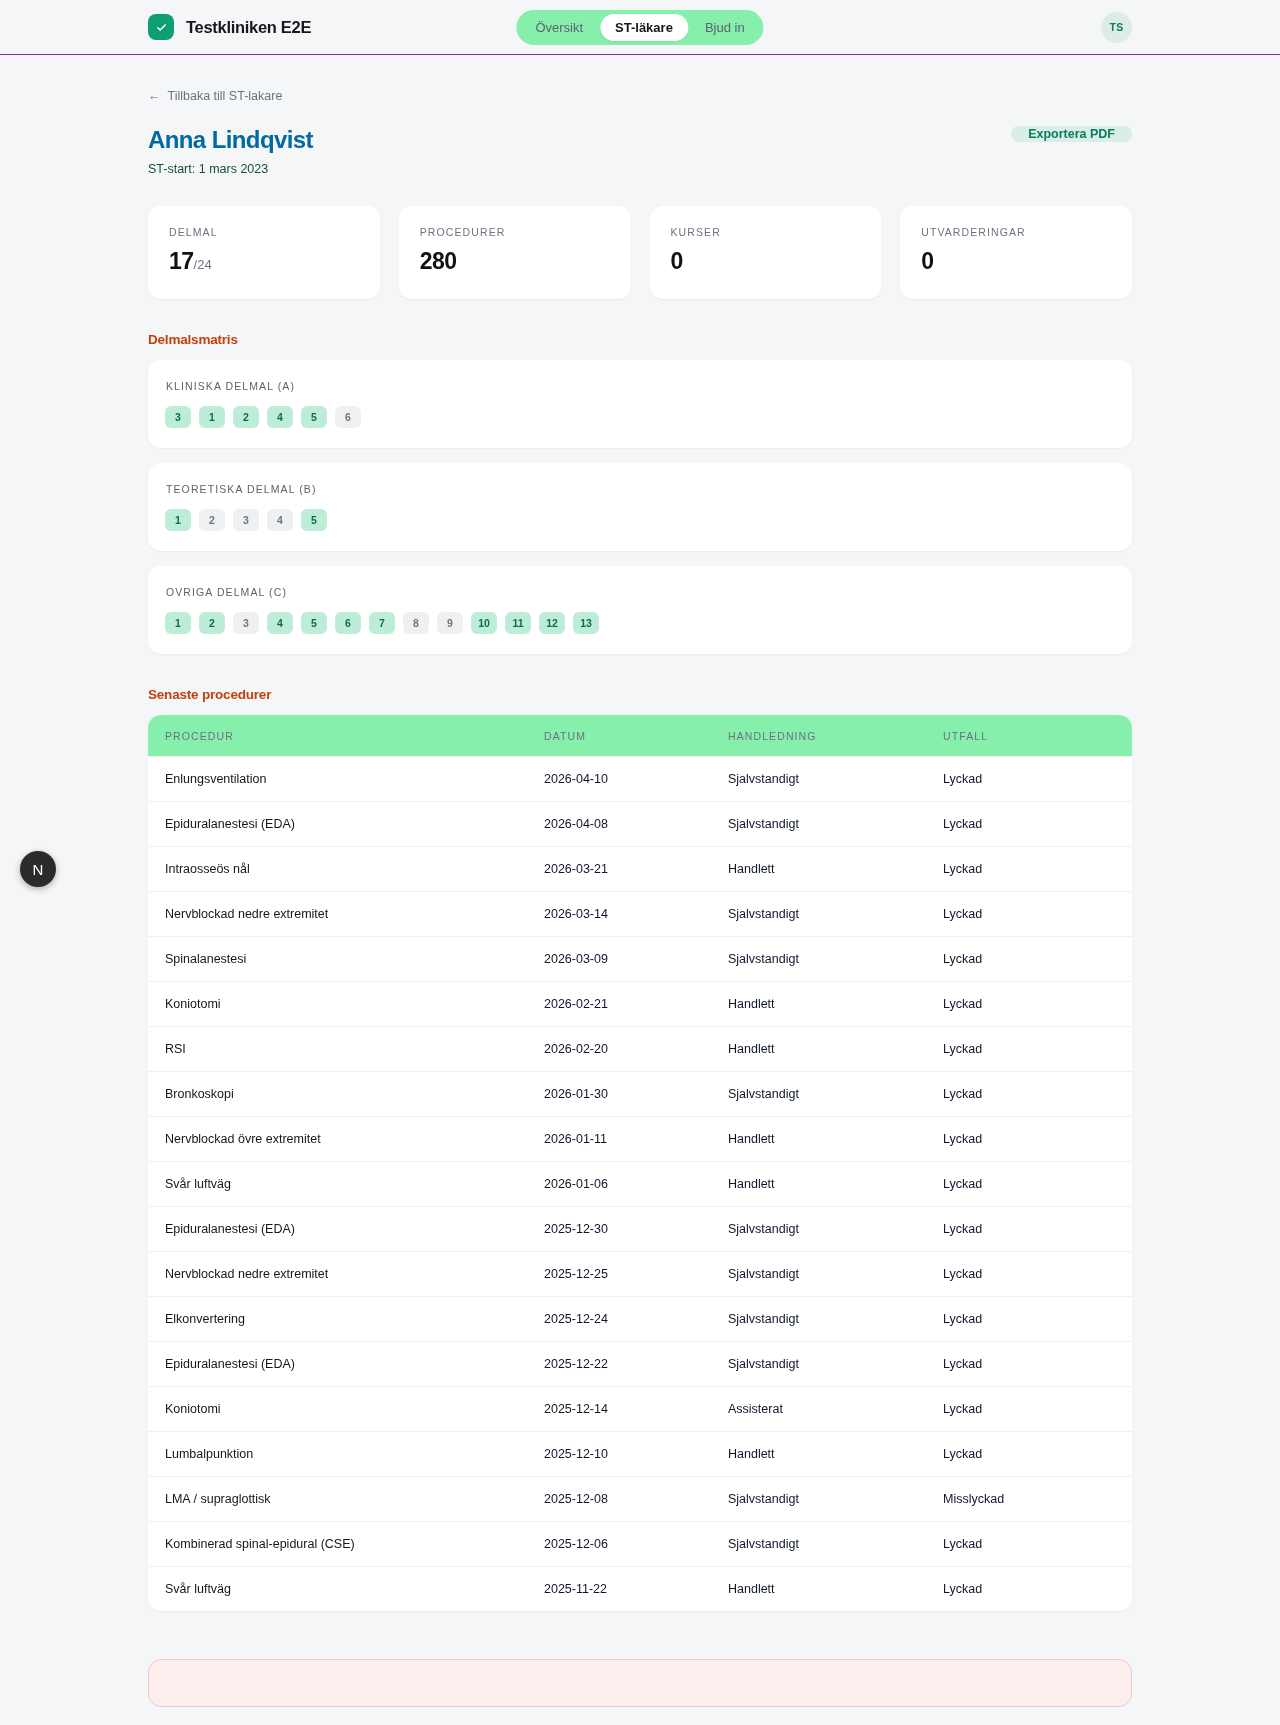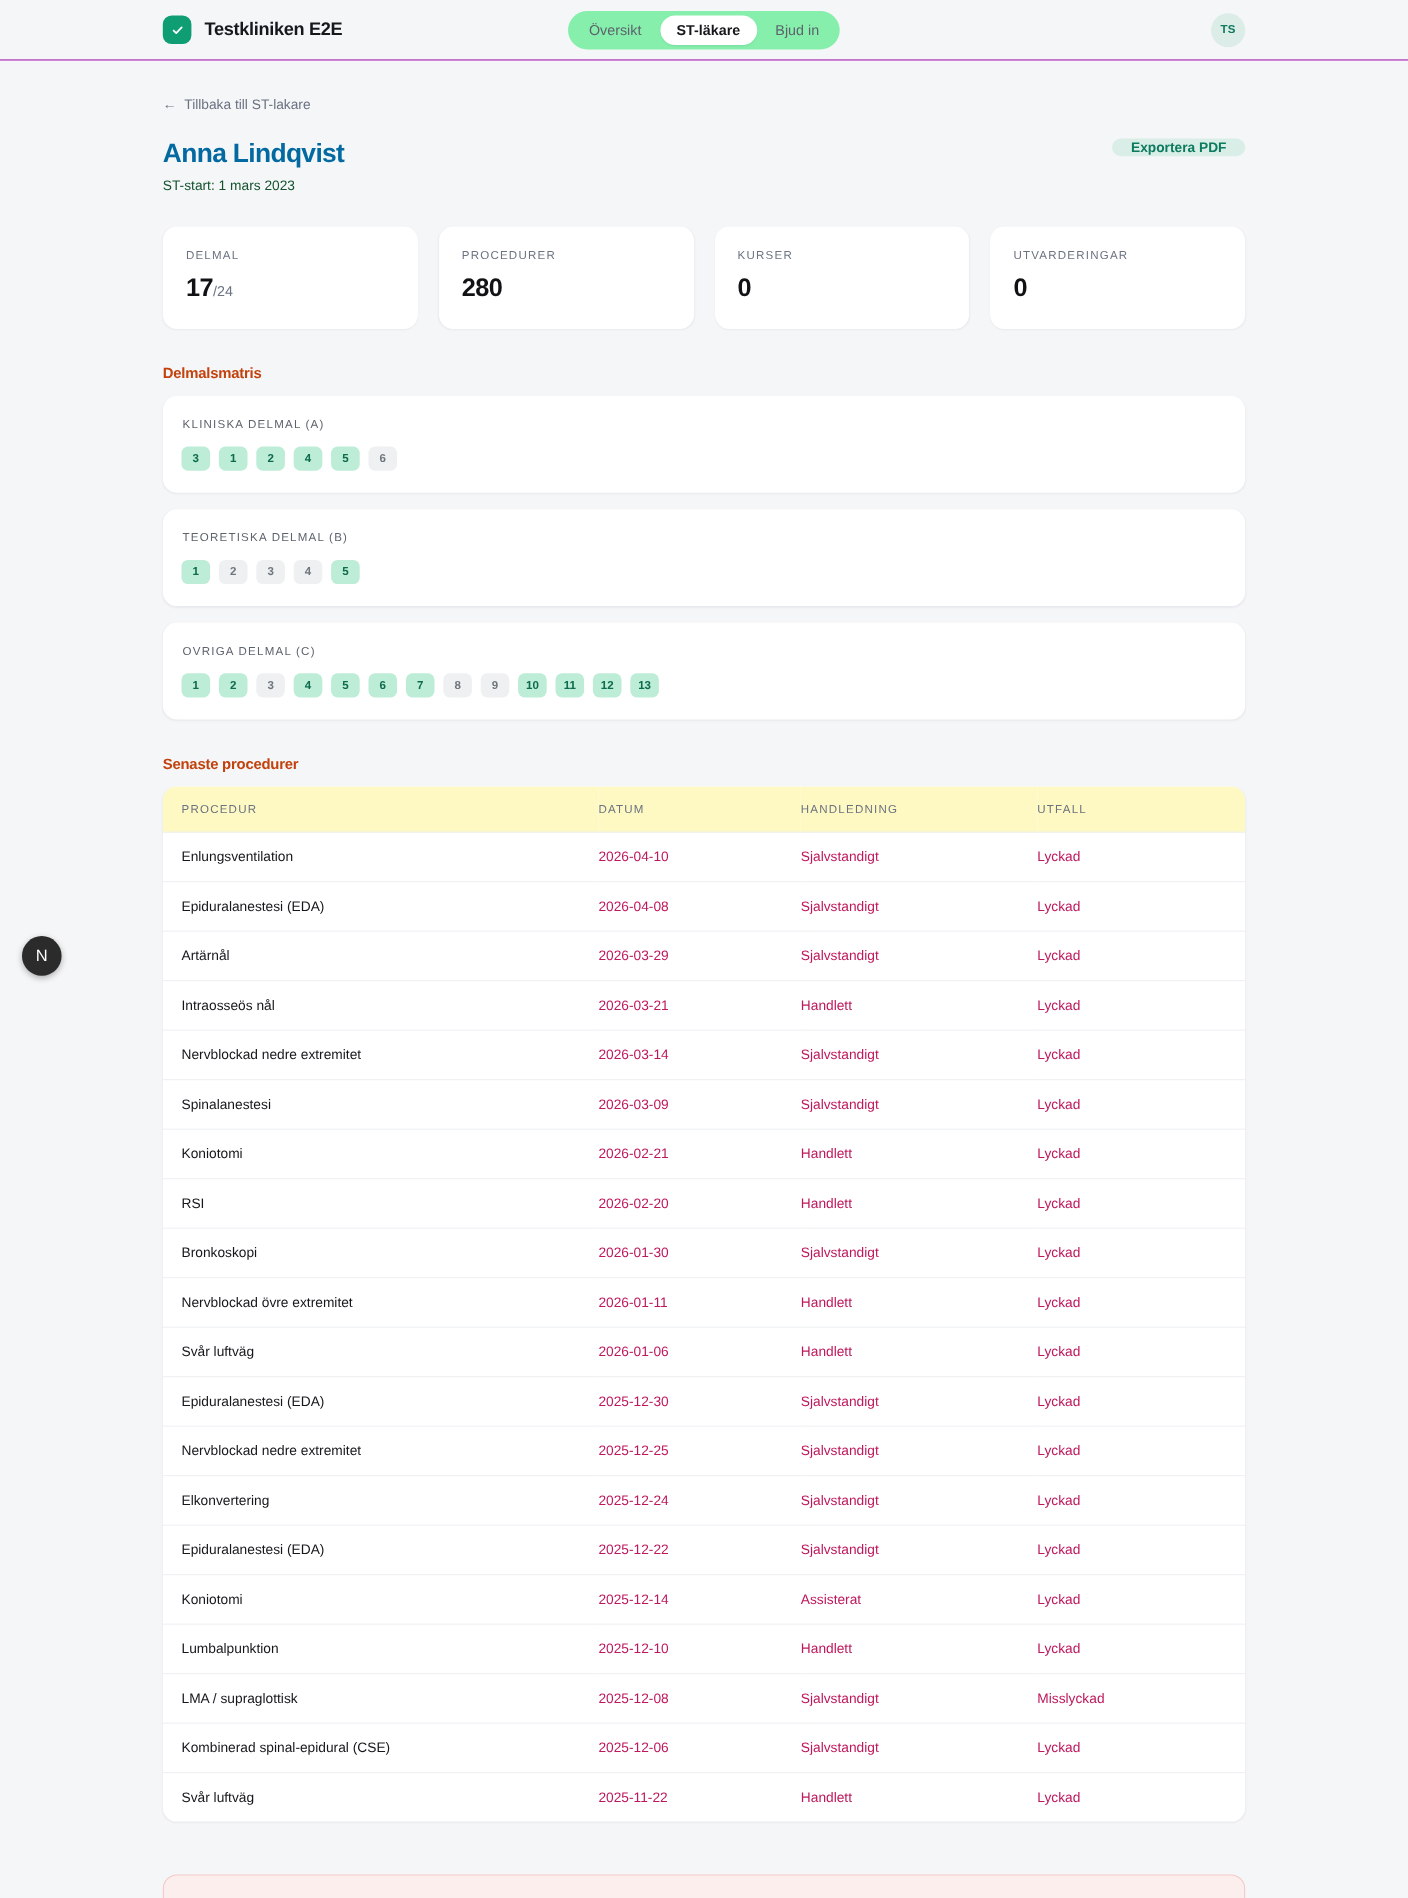"PROCEDUR" thead th { background: #fef9c3 -> #86efac }
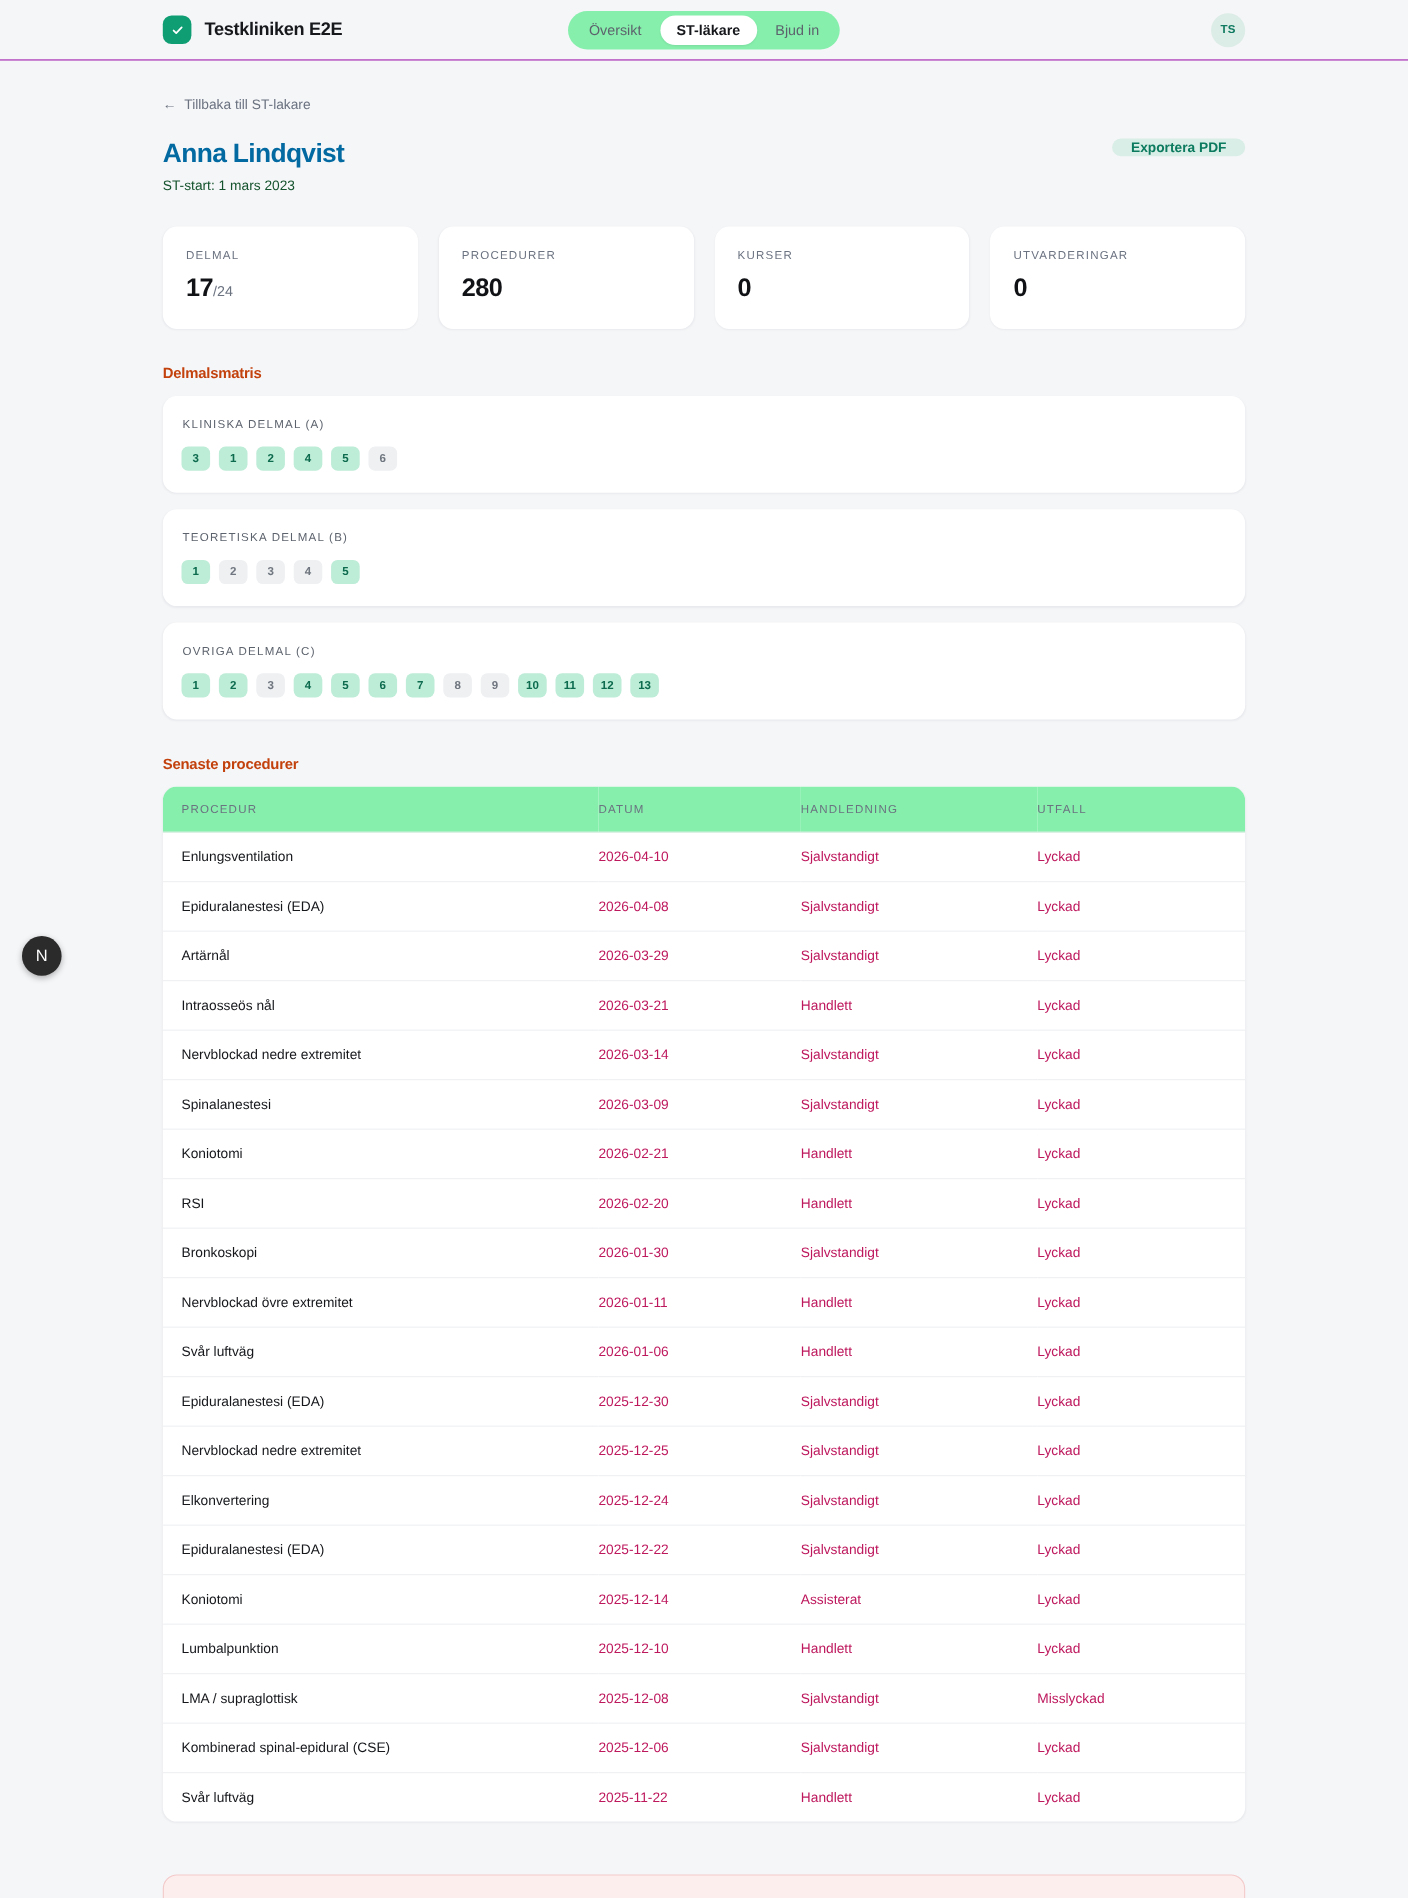"2026-04-10" tbody td.muted { color: #be185d -> #0f172a }
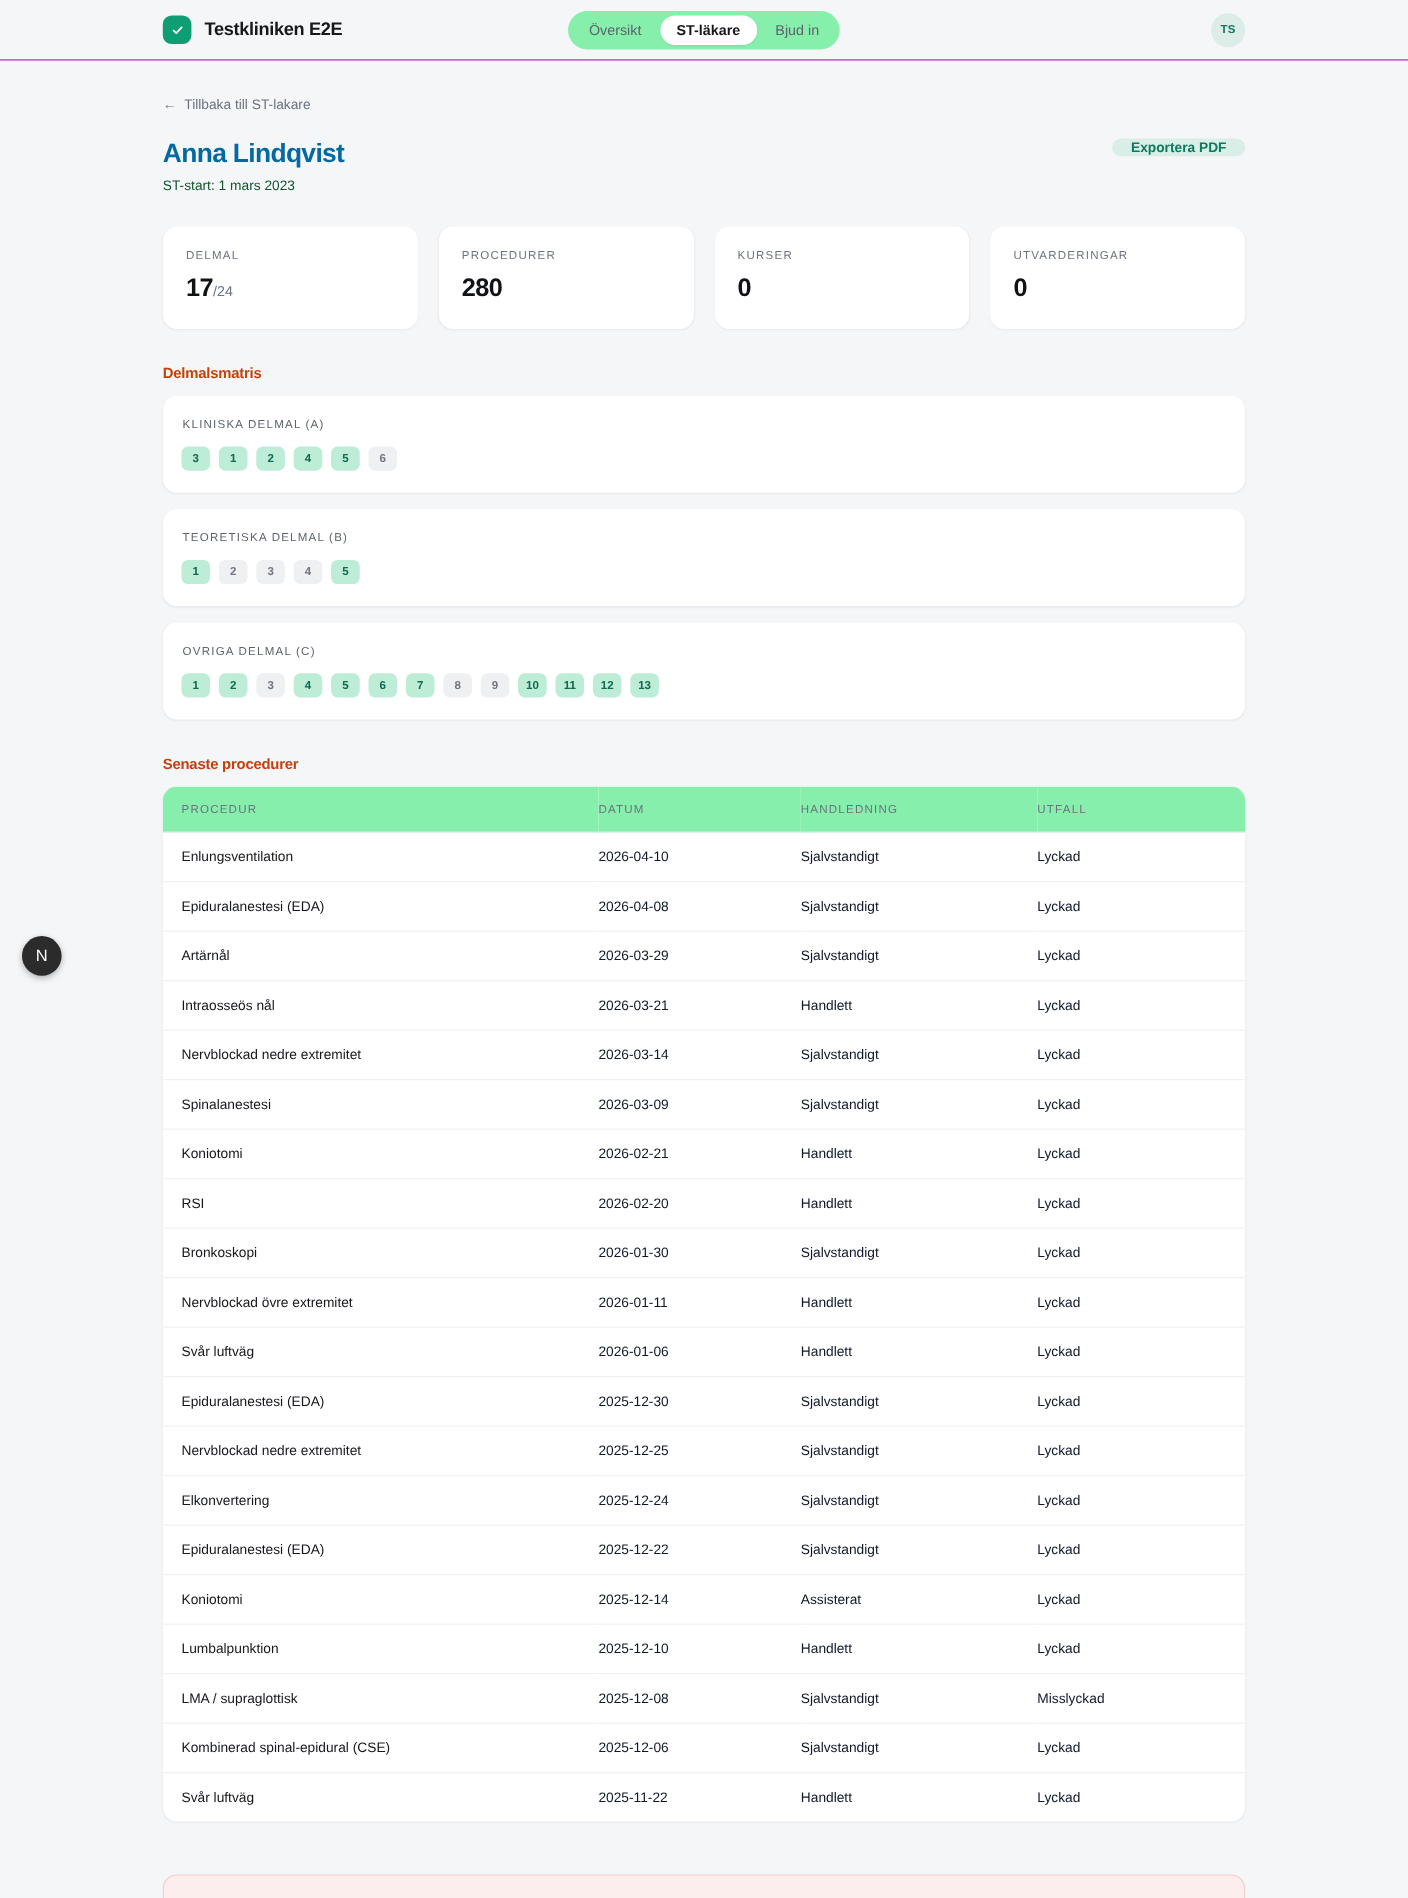"Artärnål" tr { html: <tr> <td>Artärnål</td> <td>2026-03-29</td> <td>Sjalvstandigt</td> <td>Lyckad</td> </tr> -> none }
